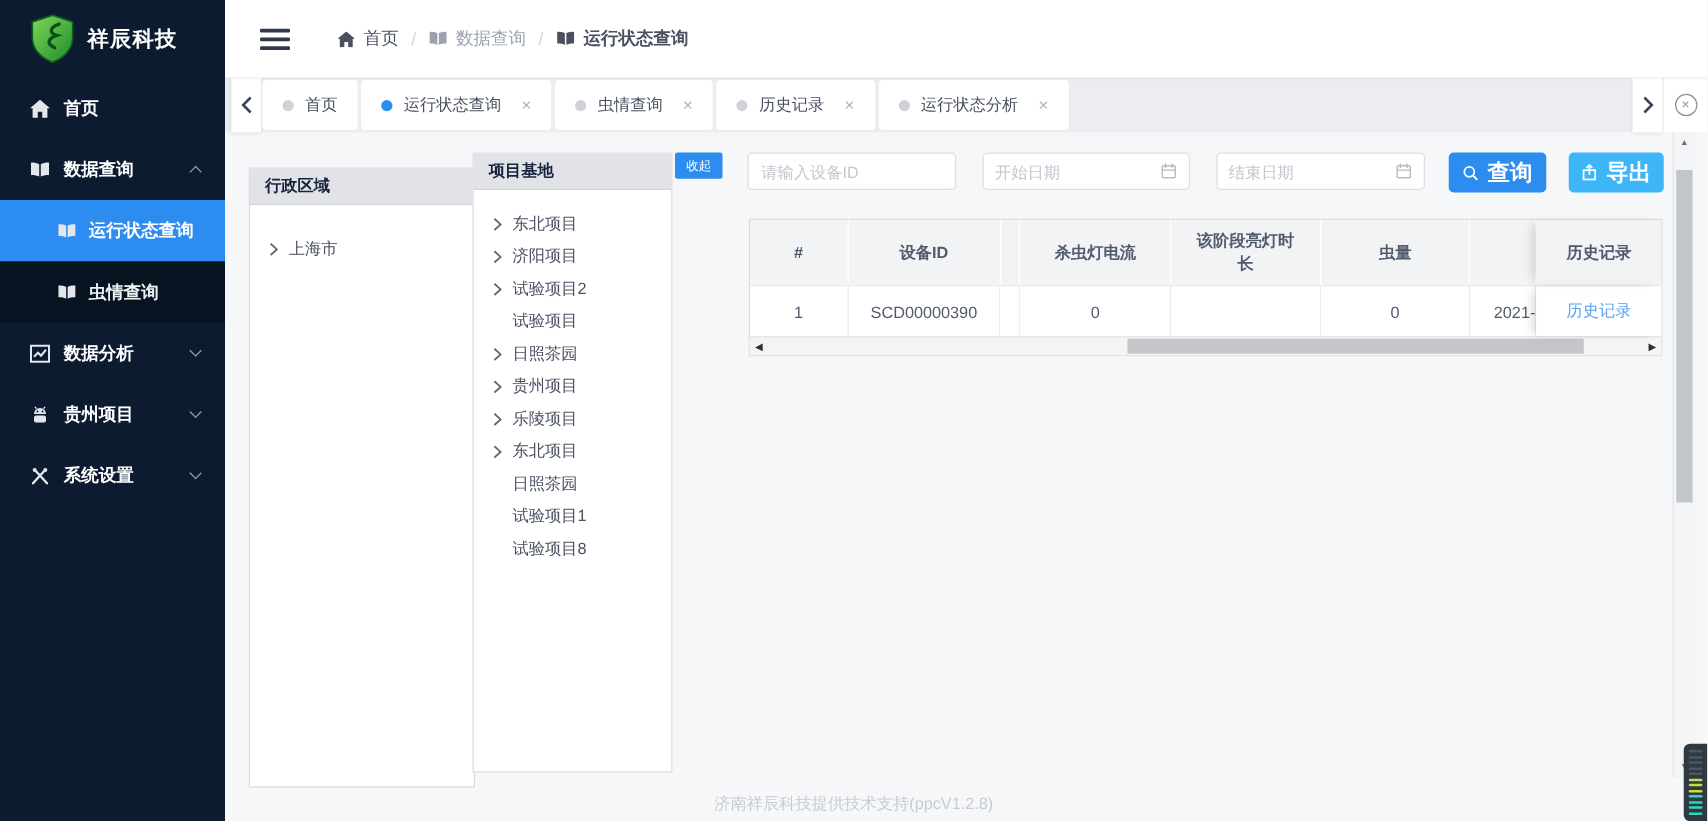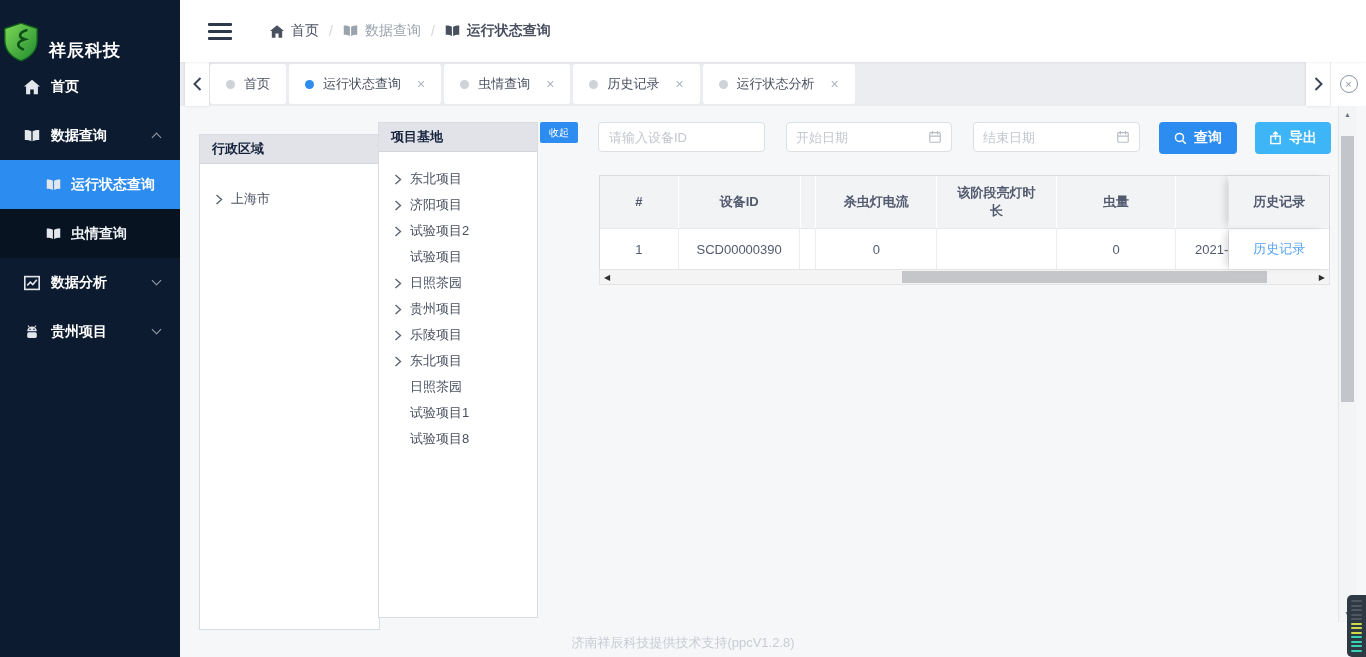"祥辰科技" .logo-row { align-items: flex-end -> center; padding-left: 3px -> 24px }
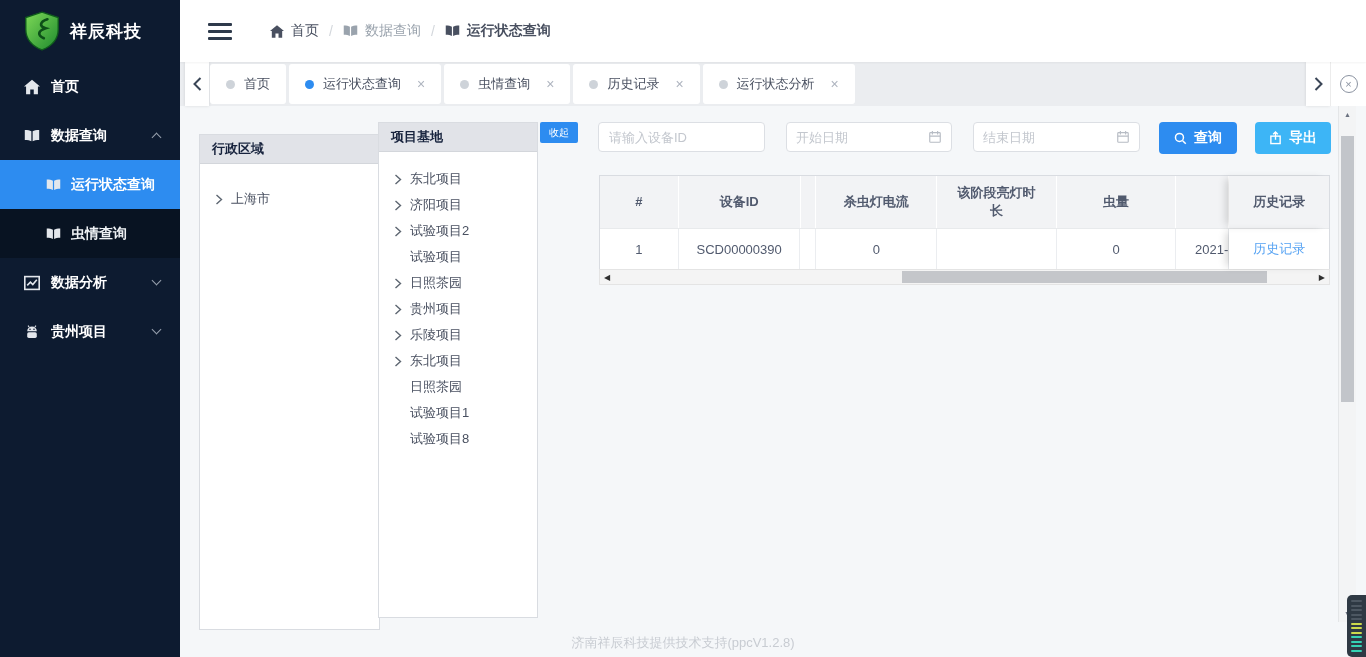"查询" .btn { font-size: 14px -> 18px }
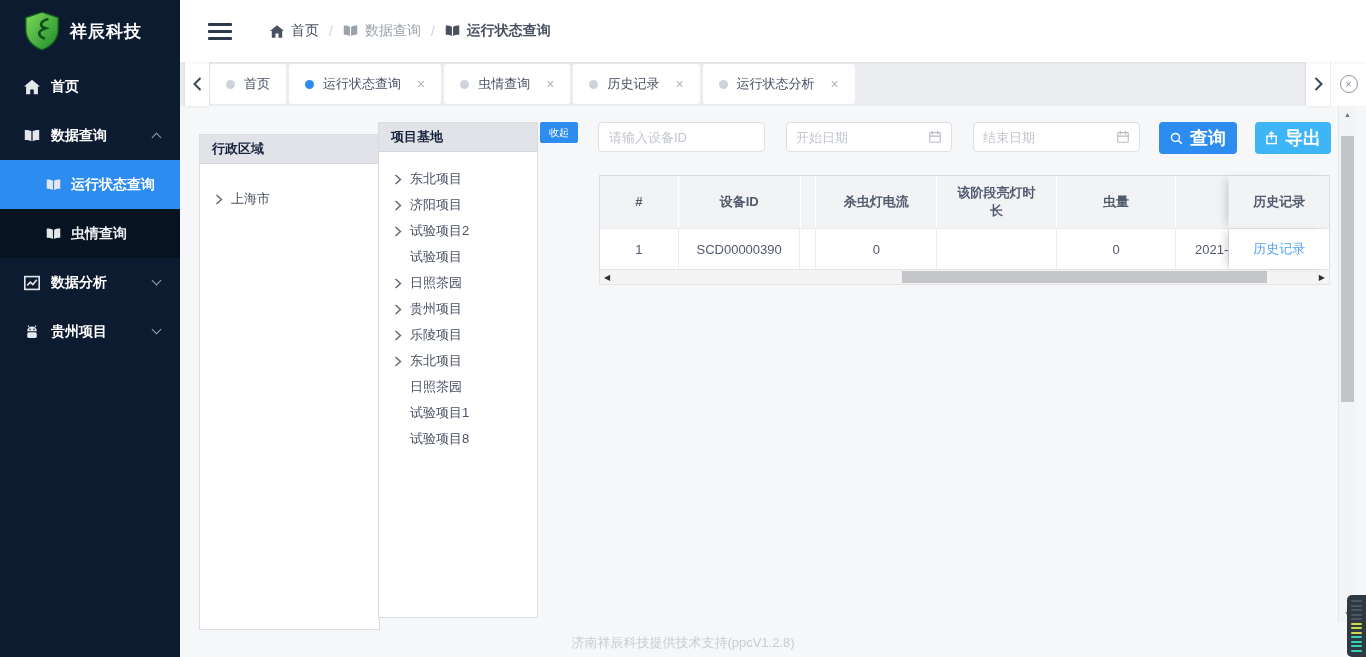"系统设置" div.mi { html: none -> <div> <span> <svg> <path></path> <circle></circle> <circle></circle> </svg> </span> <span>系统设置</span> <span></span> </div> }
